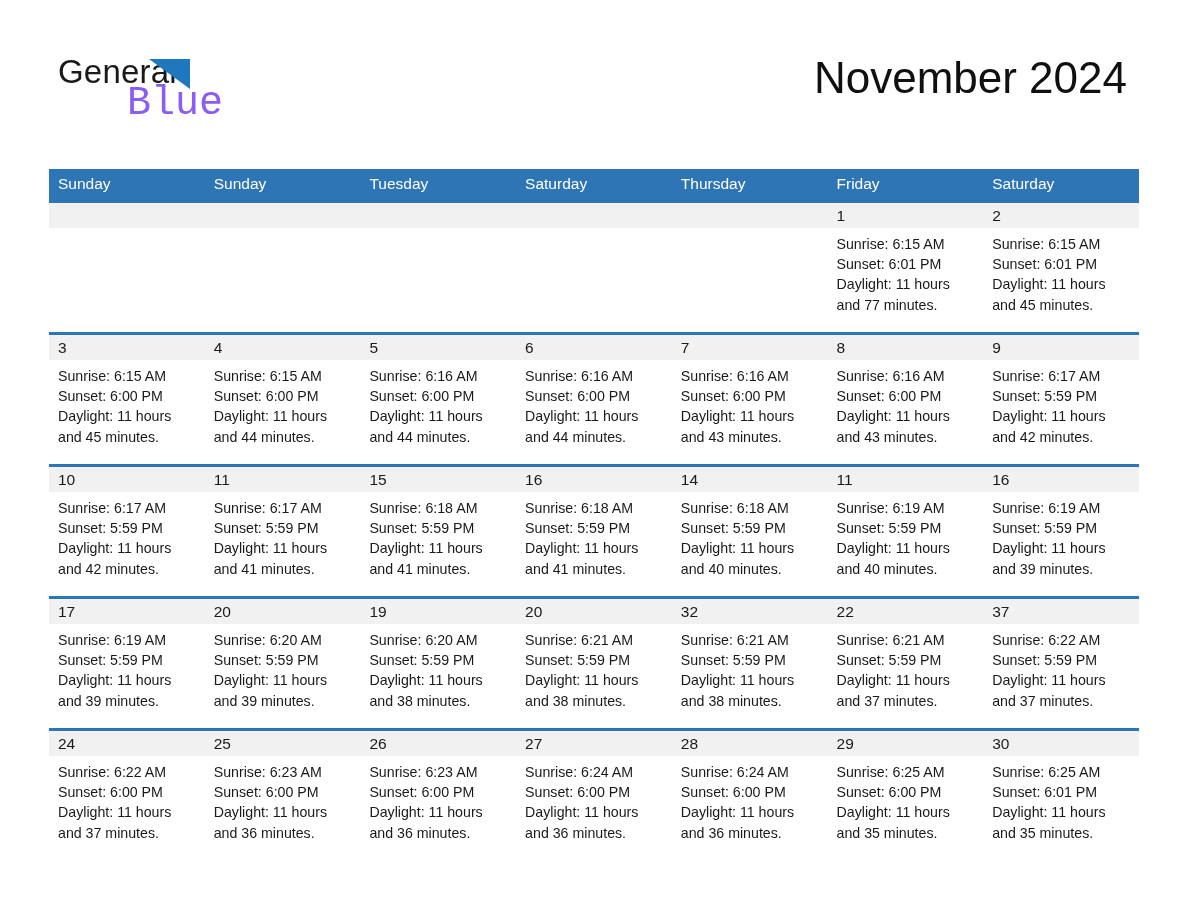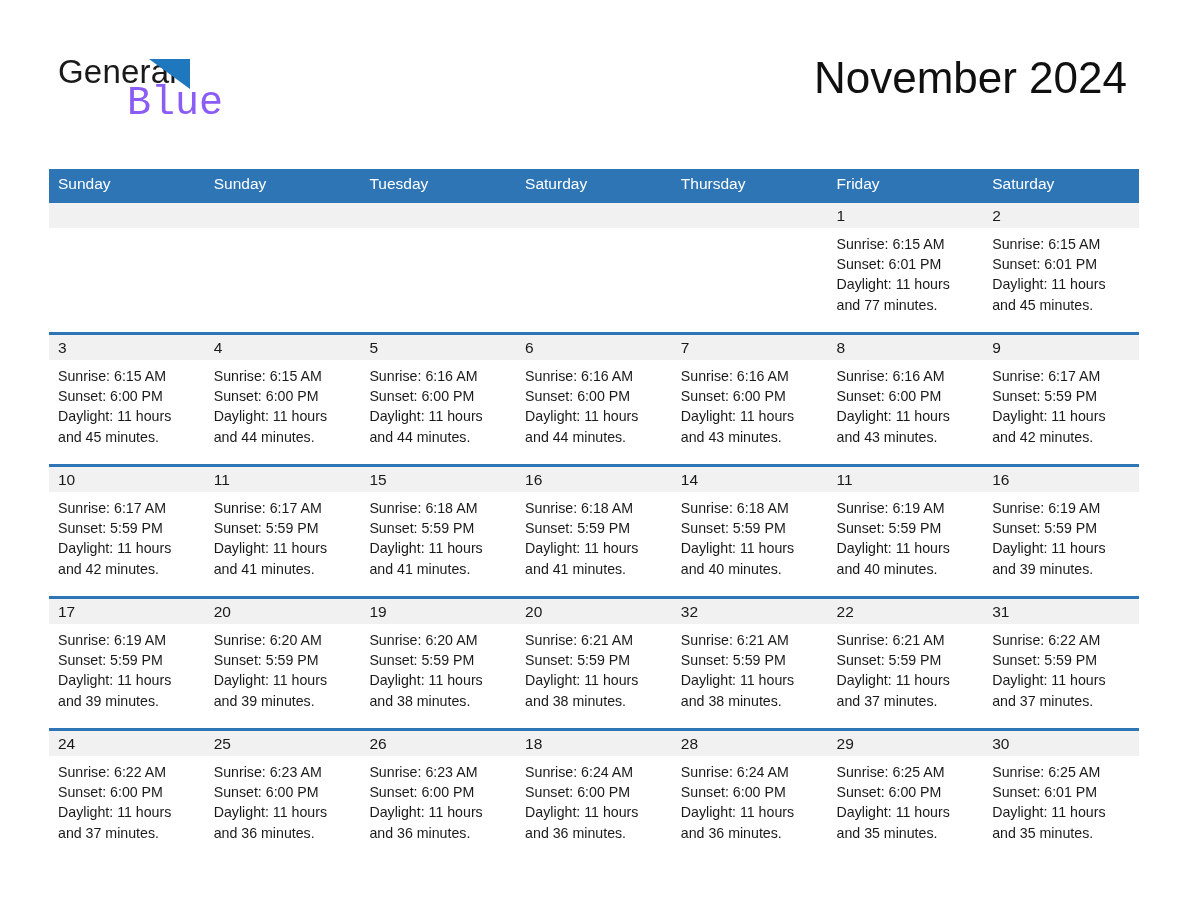"31" span.daynum { text: 31 -> 37 }
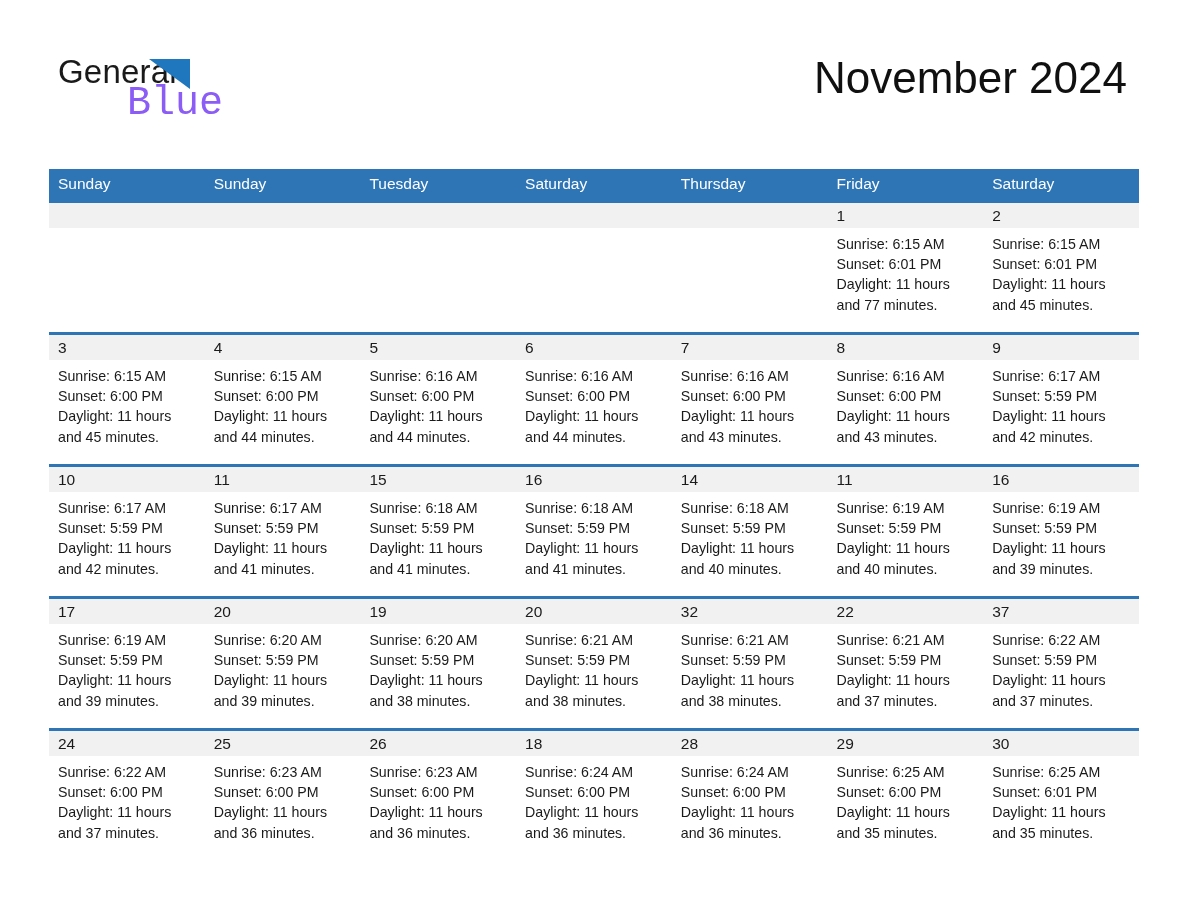"18" span.daynum { text: 18 -> 27 }
